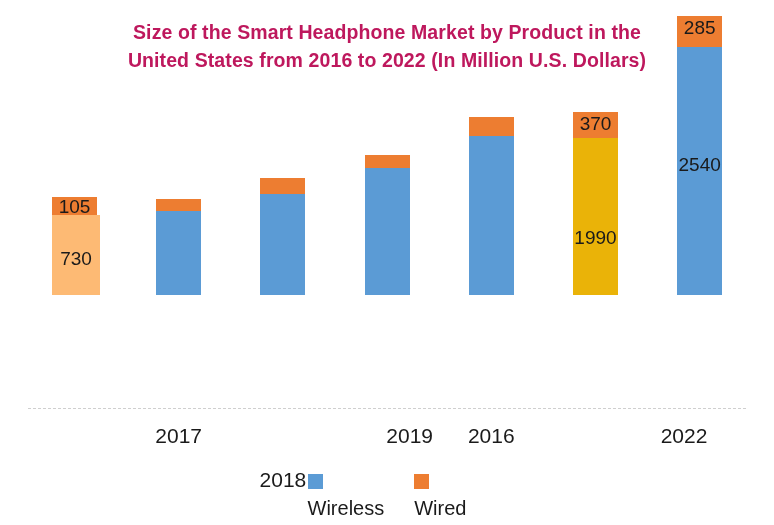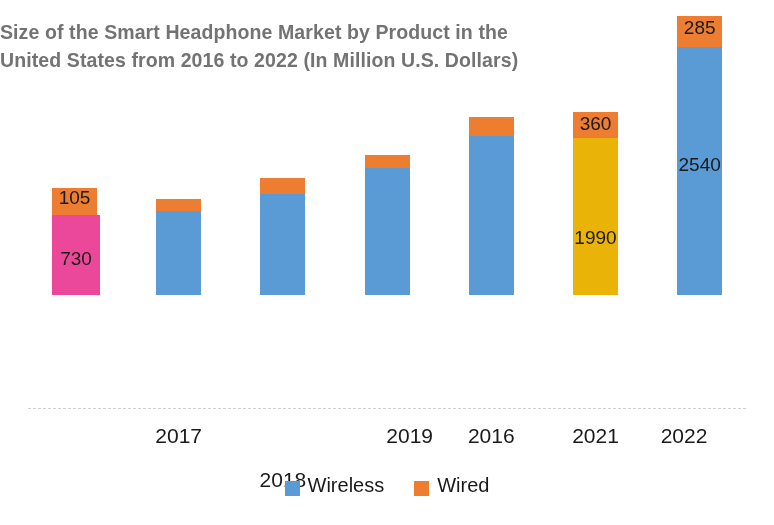"Size of the Smart Headphone" .chart-title { color: #737373 -> #be185d; text-align: none -> center }
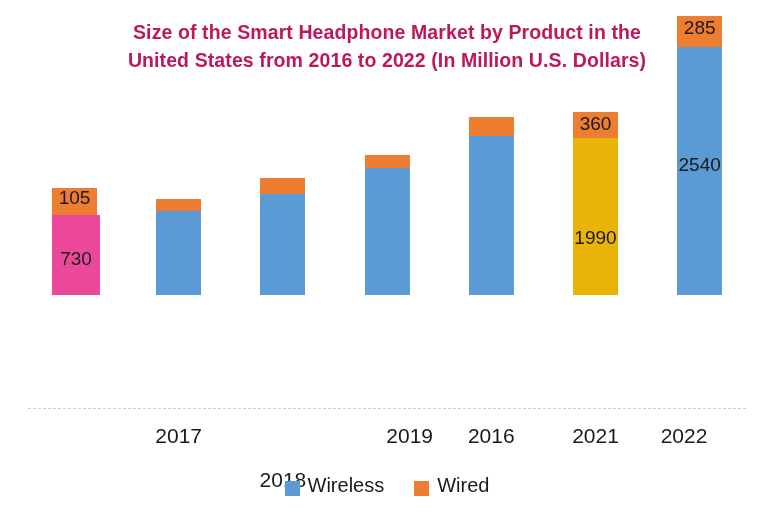"360" span.val-label { text: 360 -> 370 }
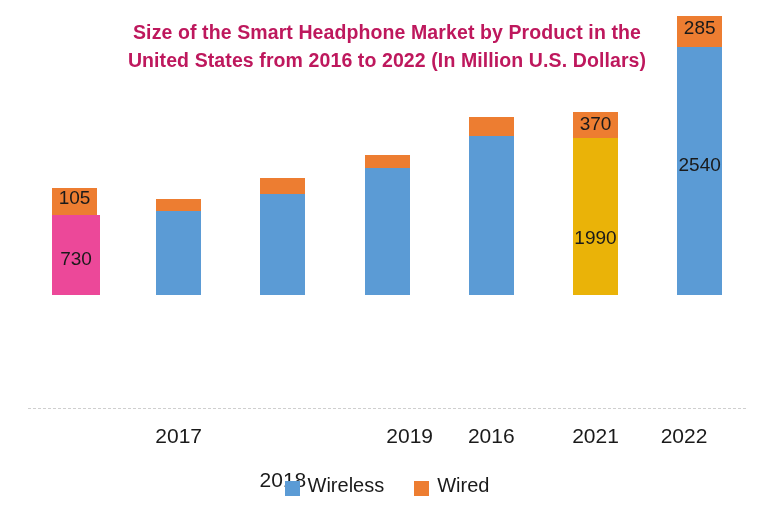"105" div.seg { height: 27px -> 18px }
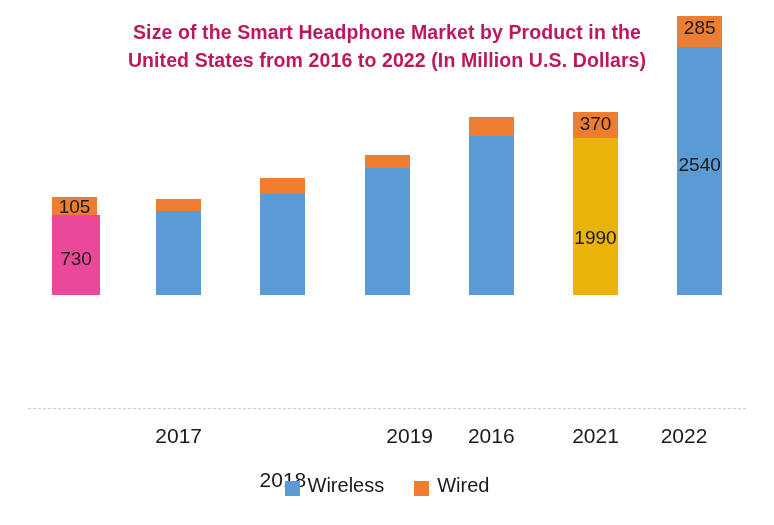"730" div.seg { background: #ec4899 -> #fdba74 }
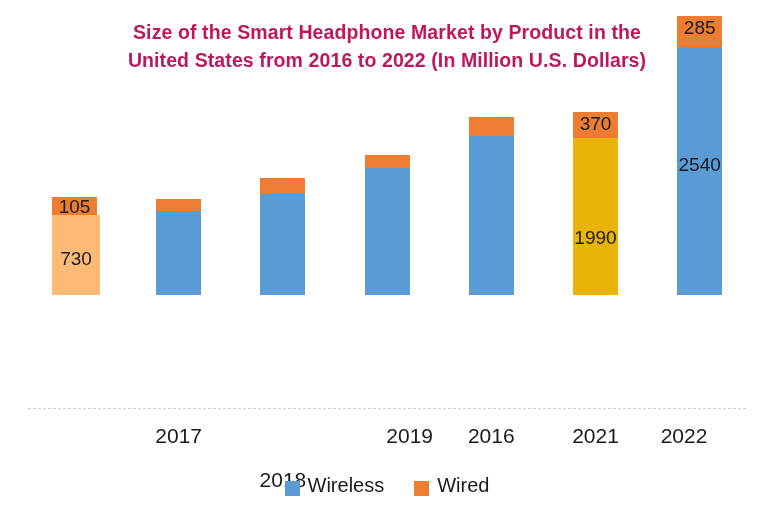"2021" div.x-tick { html: <div>2021</div> -> none }
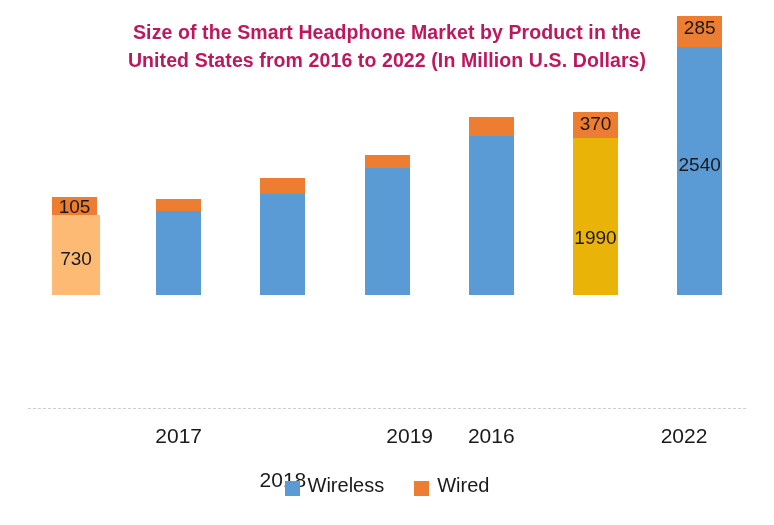"Wireless" .legend-item { align-items: flex-end -> flex-start; flex-direction: none -> column }
